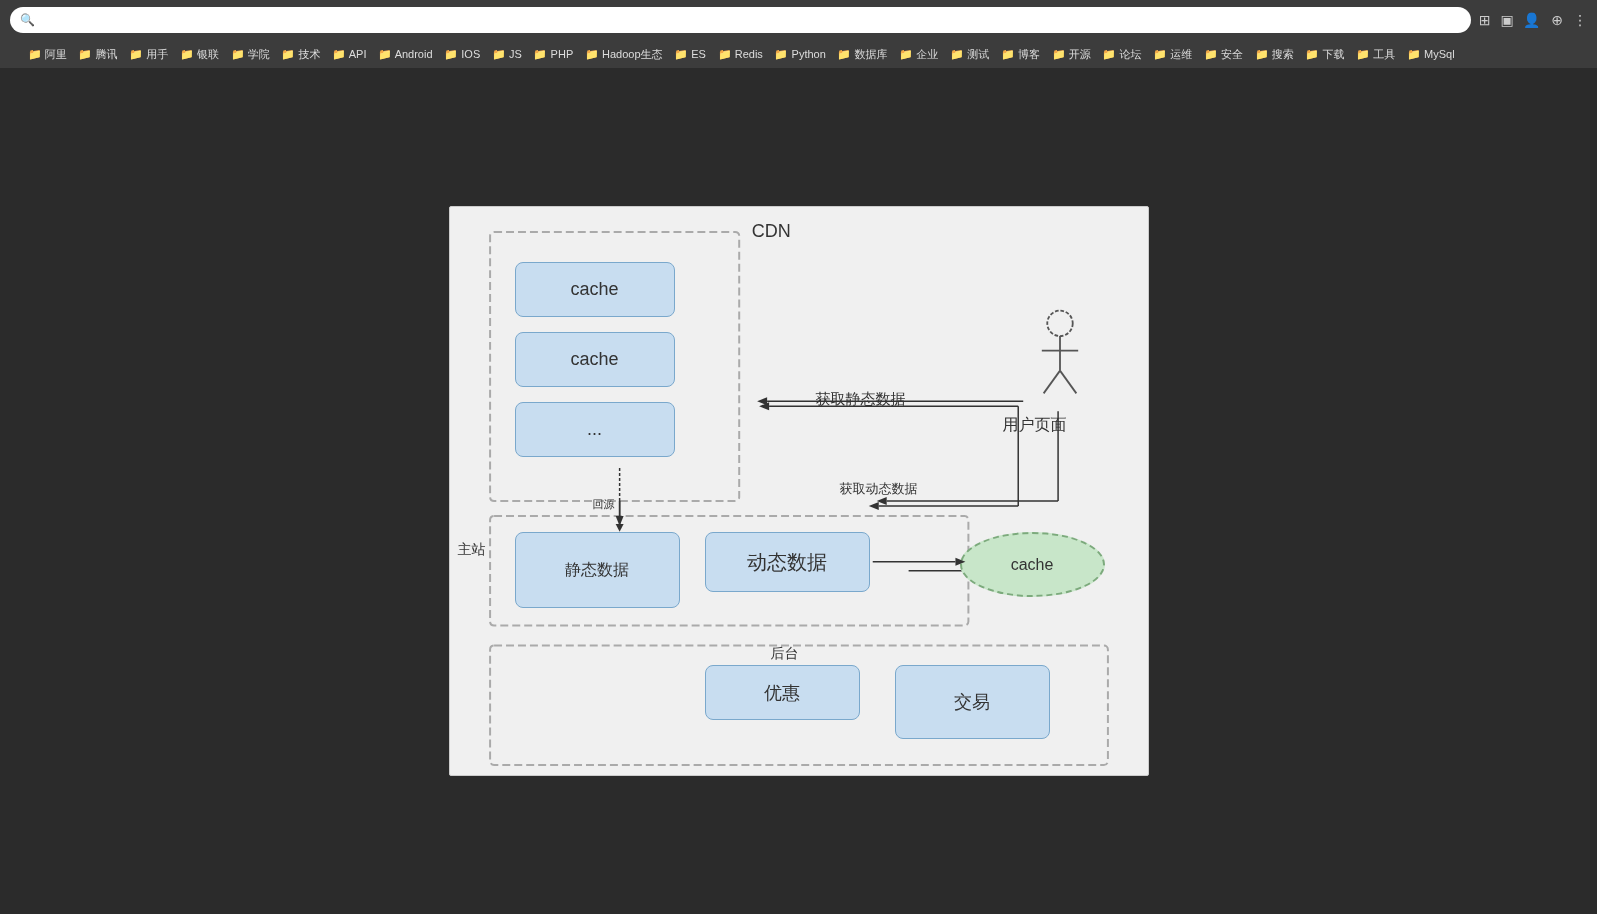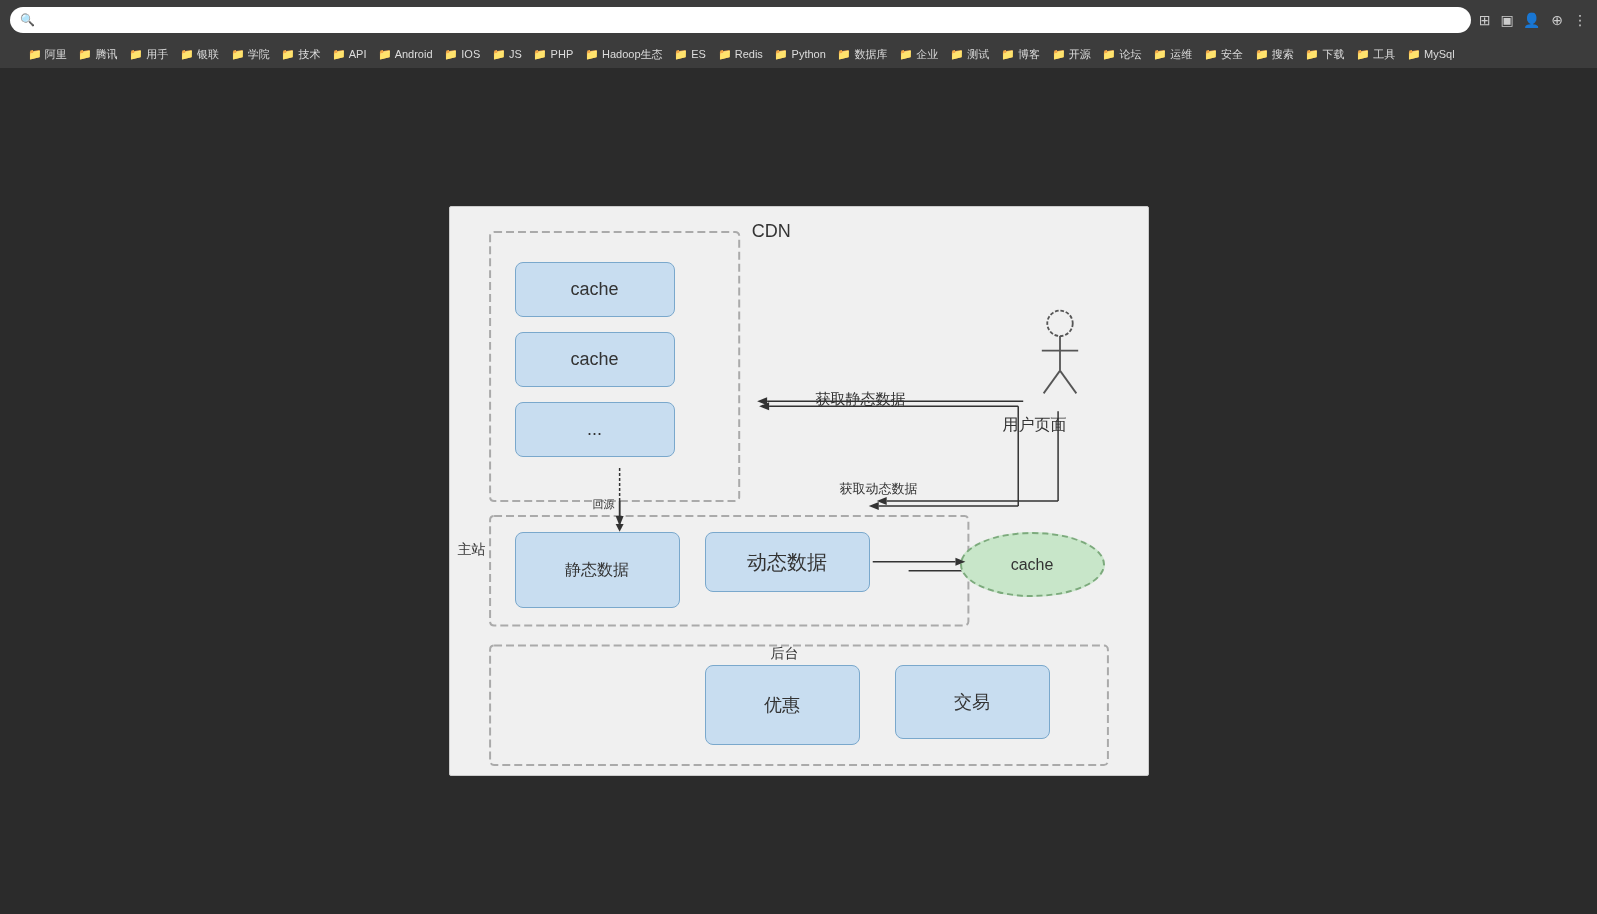"优惠" div.cache-box { height: 80px -> 55px }
